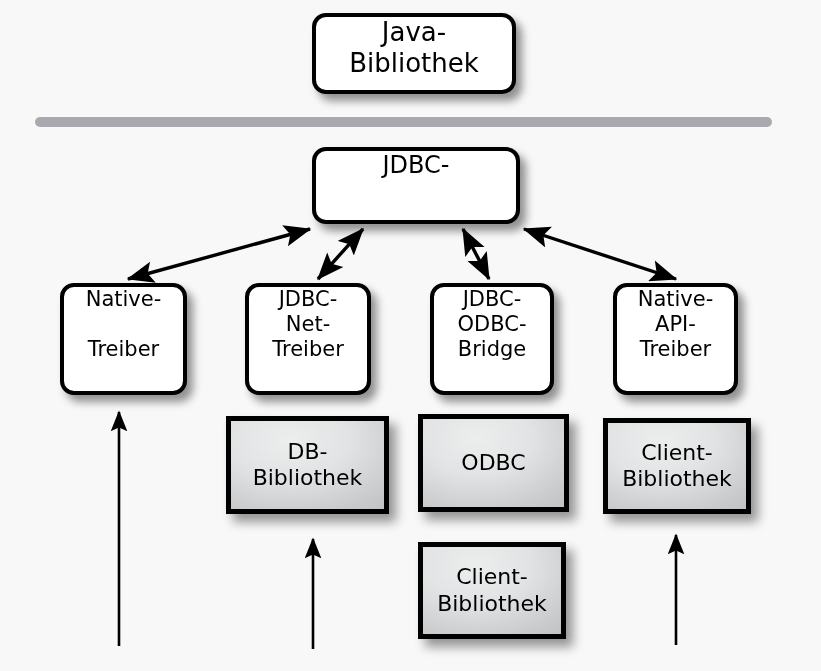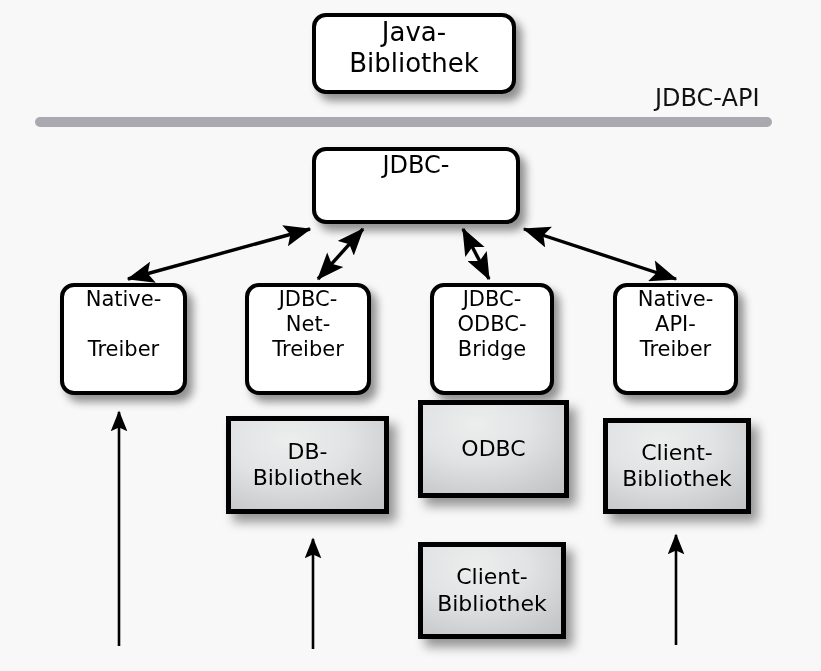"JDBC-API" div { html: <div>JDBC-API</div> -> none }
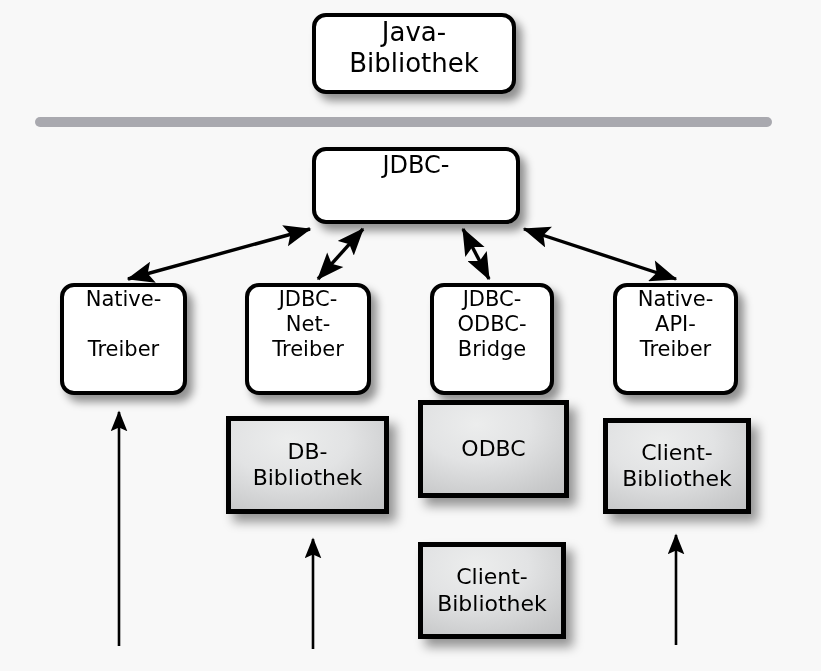"ODBC" div.gbox { top: 400px -> 414px }
